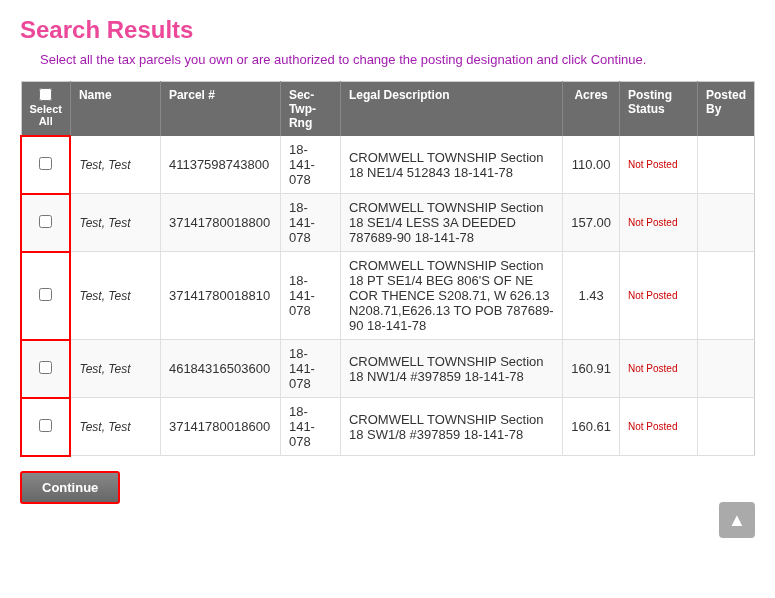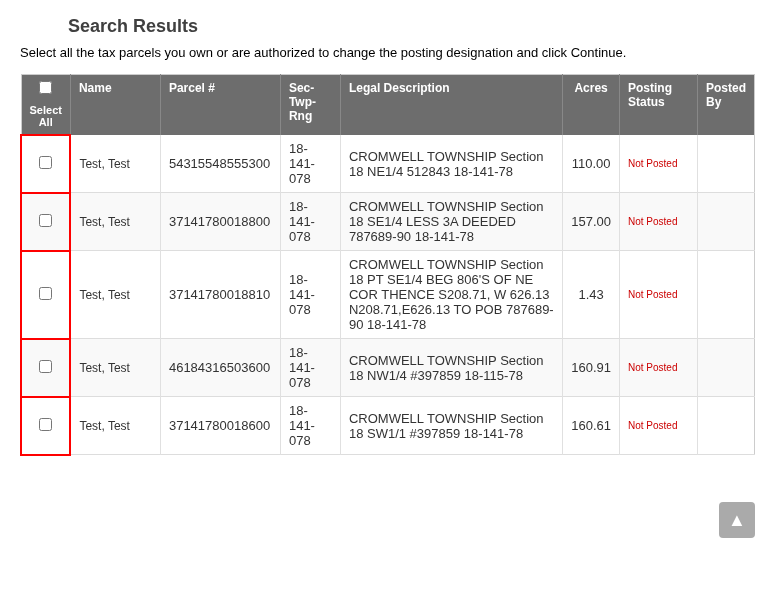"Search Results" .page-title { color: #404040 -> #ec4899; font-size: 18px -> 24px; margin-left: 48px -> none }
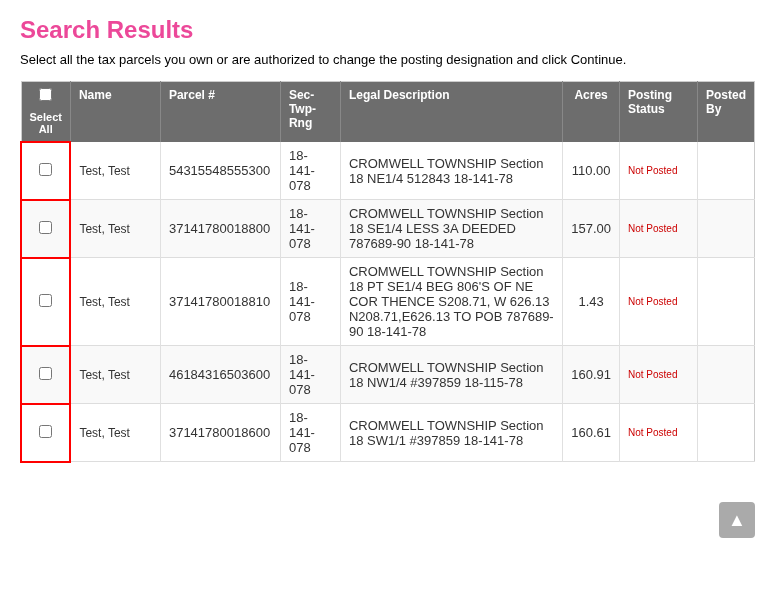"Select all the tax parcels" .instructions { color: #000000 -> #a21caf; margin-left: none -> 20px }
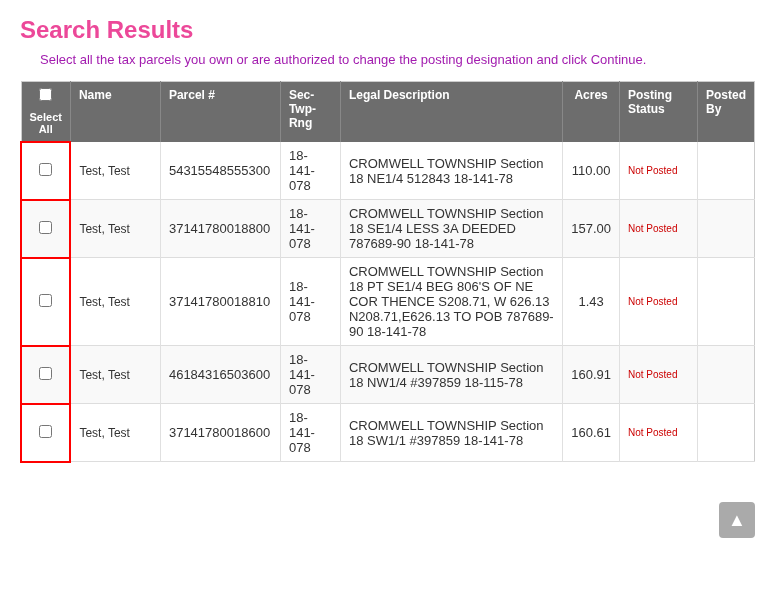"Select All" .select-all-checkbox { gap: 8px -> none }
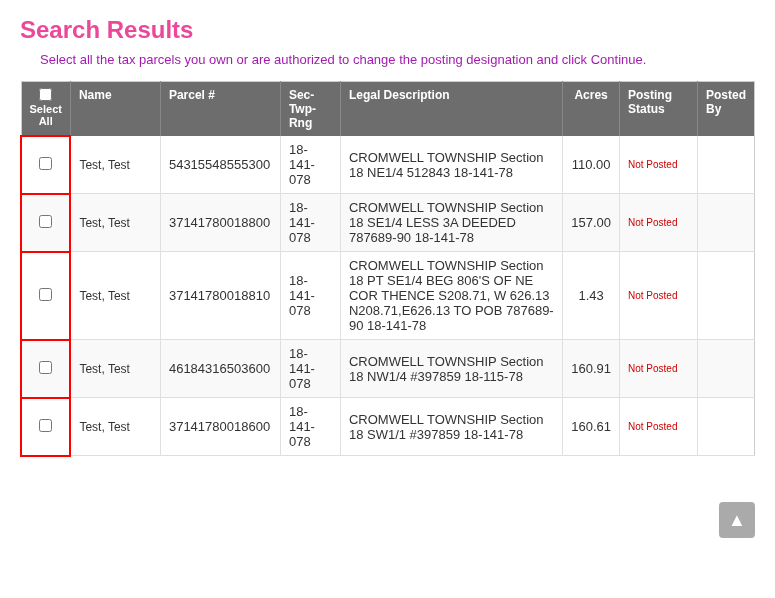"Test, Test" .name-label { font-style: none -> italic }
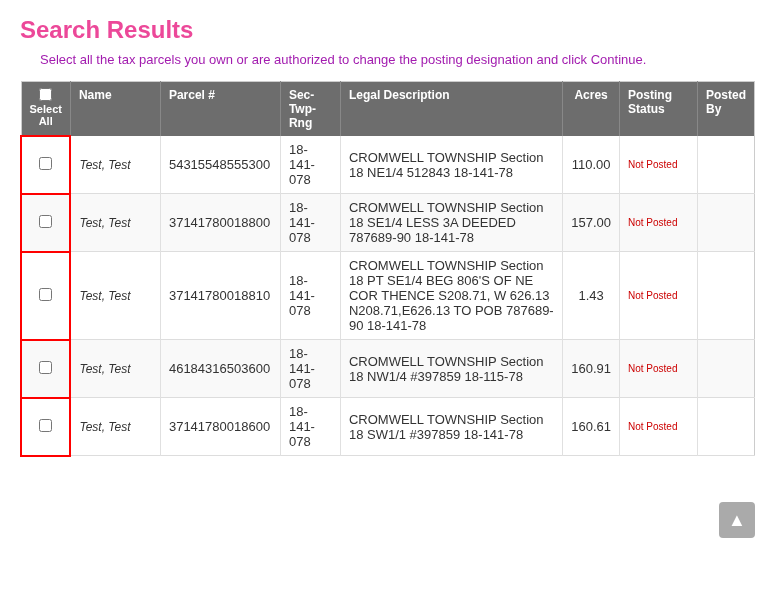"54315548555300" td.col-parcel { text: 54315548555300 -> 41137598743800 }
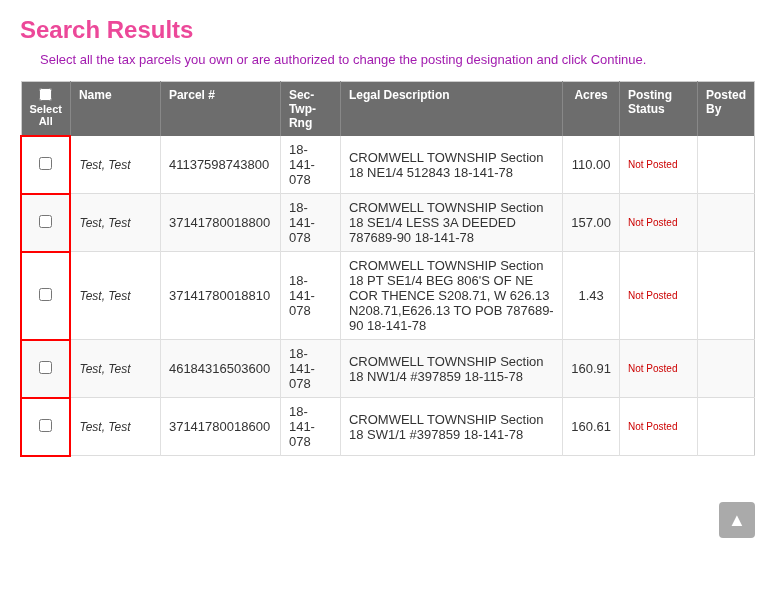"CROMWELL TOWNSHIP Section 18 NW1/4" td.col-legal { text: 18-115-78 -> 18-141-78 }
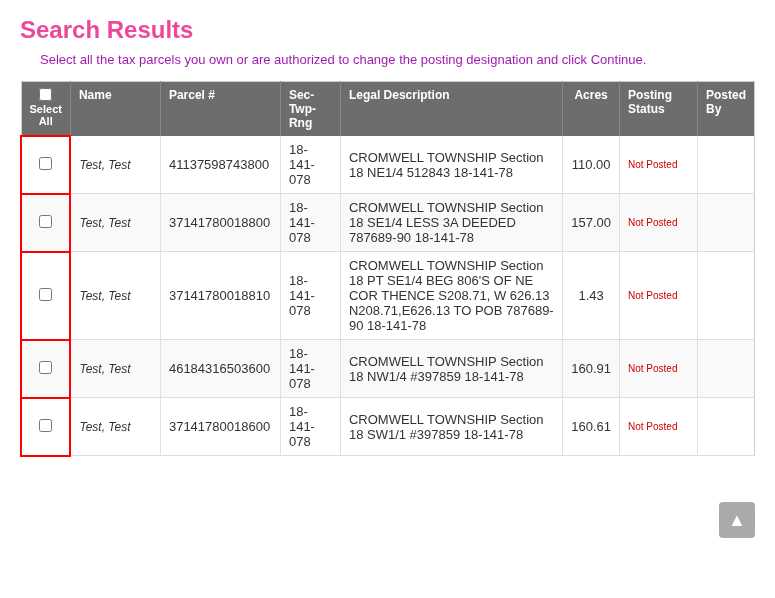"CROMWELL TOWNSHIP Section 18 SW1/1" td.col-legal { text: SW1/1 -> SW1/8 }
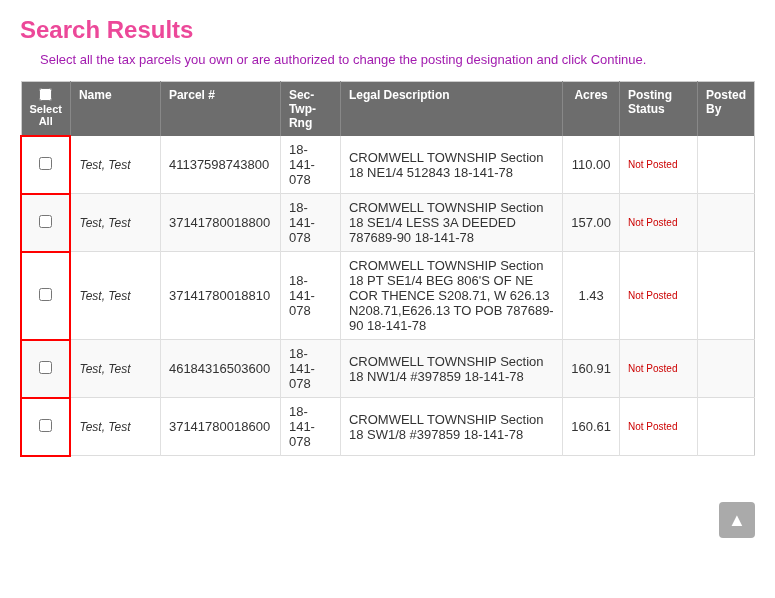"Continue" div { html: none -> <div> <button>Continue</button> </div> }
